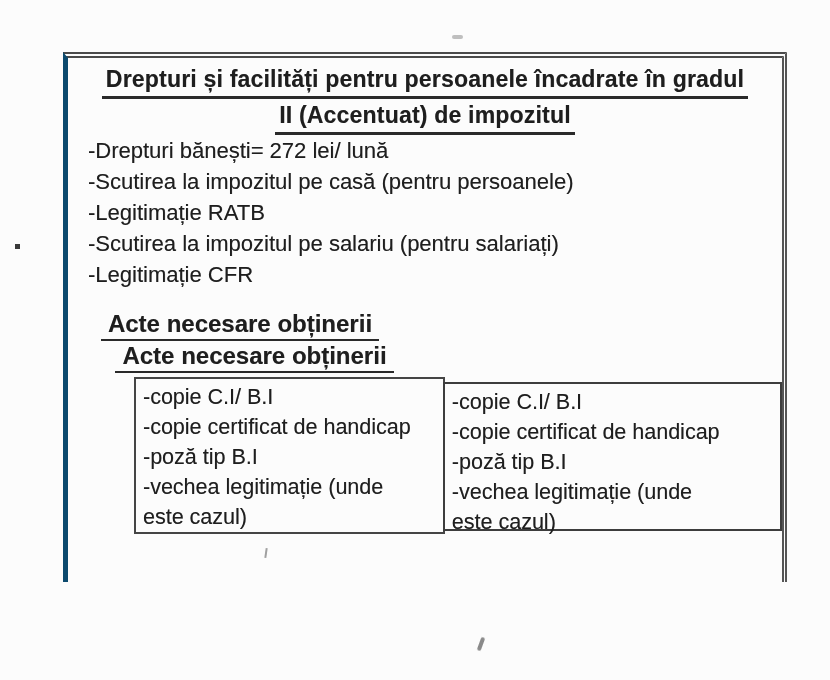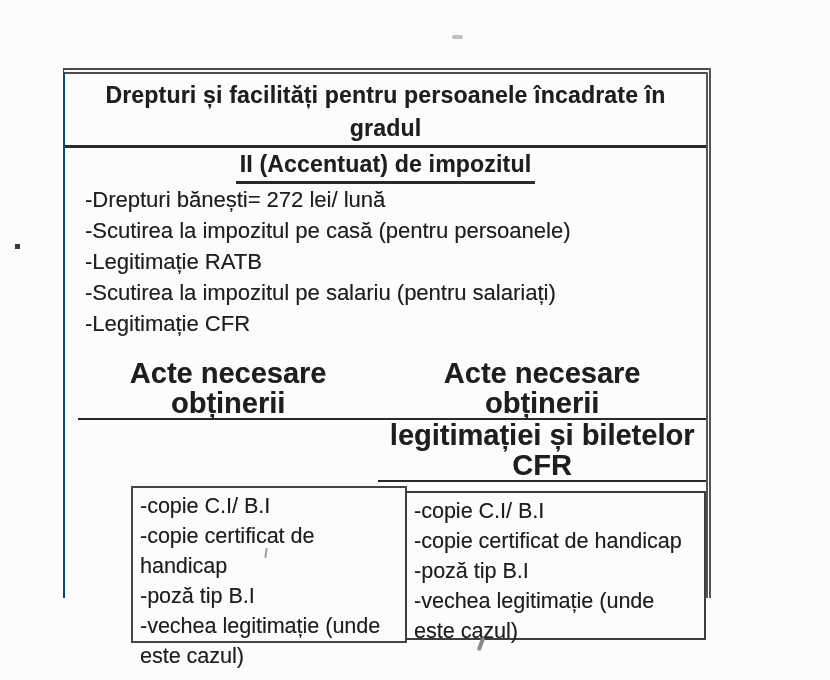"Drepturi și facilități pentru persoanele" .frame { border-left: 2px solid #0c4a6e -> 5px solid #0c4a6e; top: 68px -> 52px; width: 648px -> 724px }
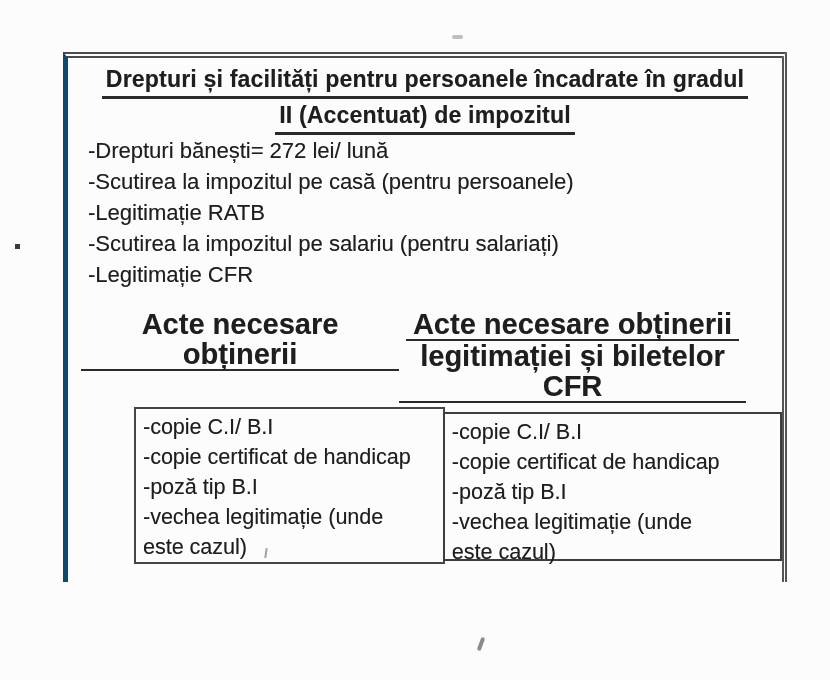"Acte necesare obținerii" .col-headers { flex-direction: none -> column; font-size: 29px -> 24px }
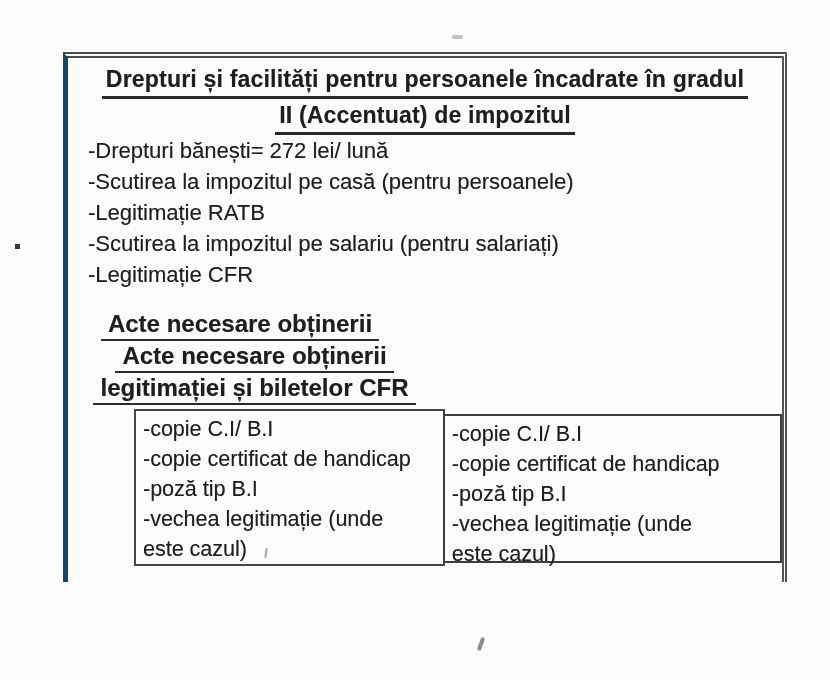"legitimației și biletelor CFR" span.hline-row { html: <span><span>legitimației și biletelor CFR</span></span> -> none }
